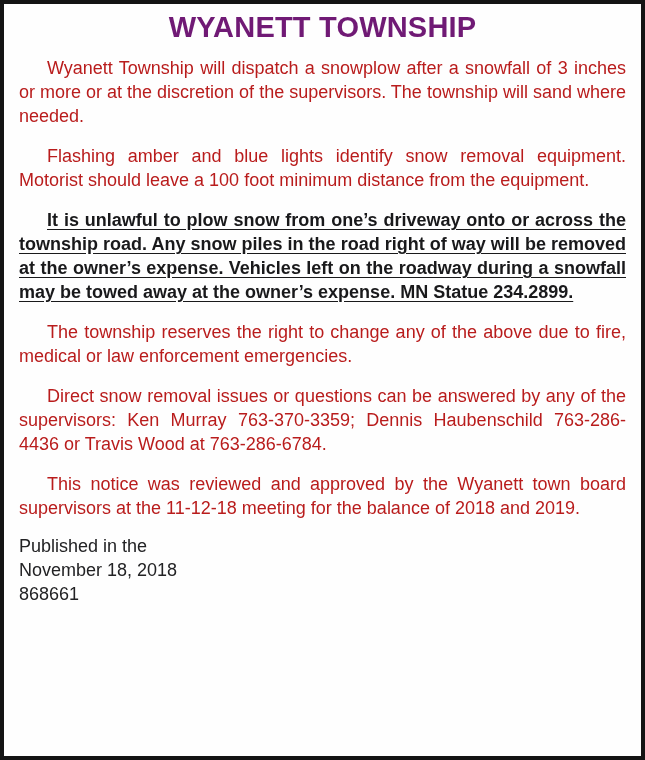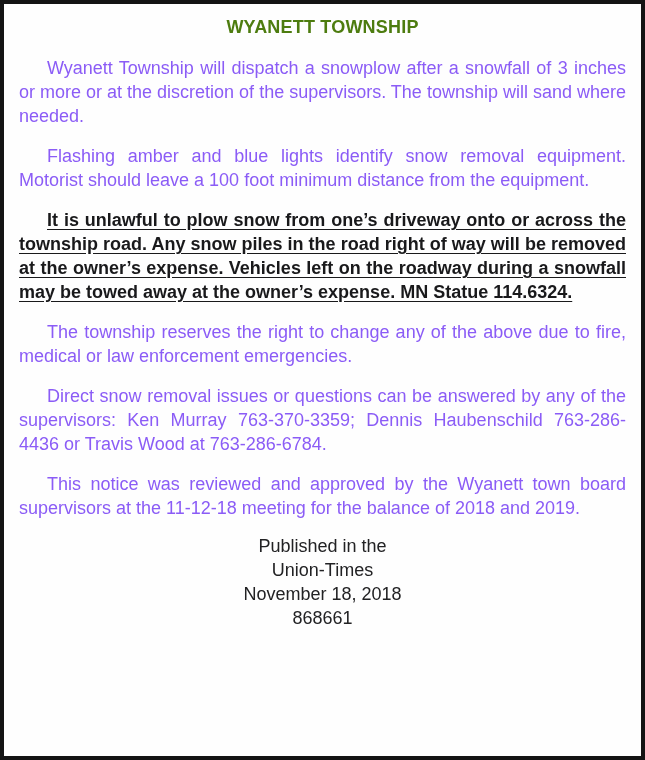"WYANETT TOWNSHIP" .title-line { color: #4d7c0f -> #701a75; font-size: 18px -> 29px }
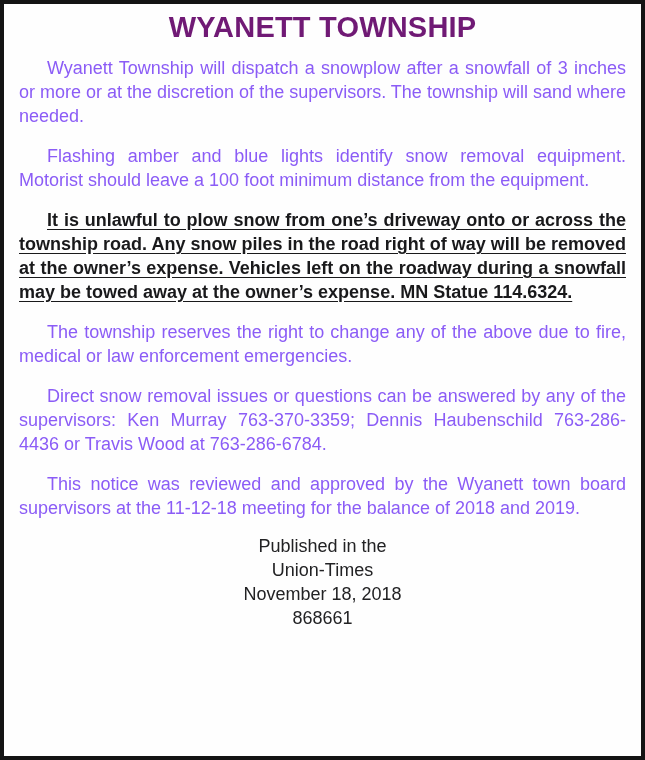"Wyanett Township will dispatch a" .body-copy p { color: #8b5cf6 -> #b91c1c }
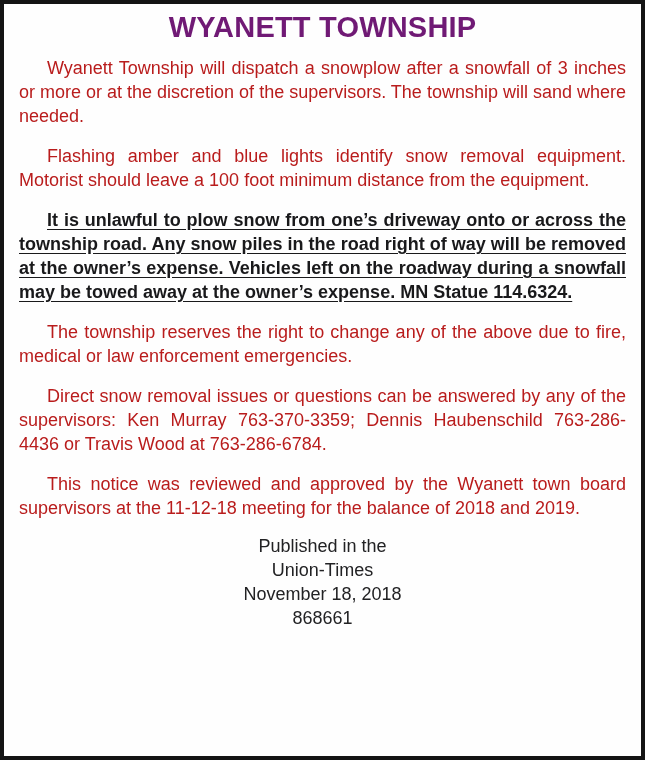"It is unlawful to plow" p.emphasis { text: 114.6324 -> 234.2899 }
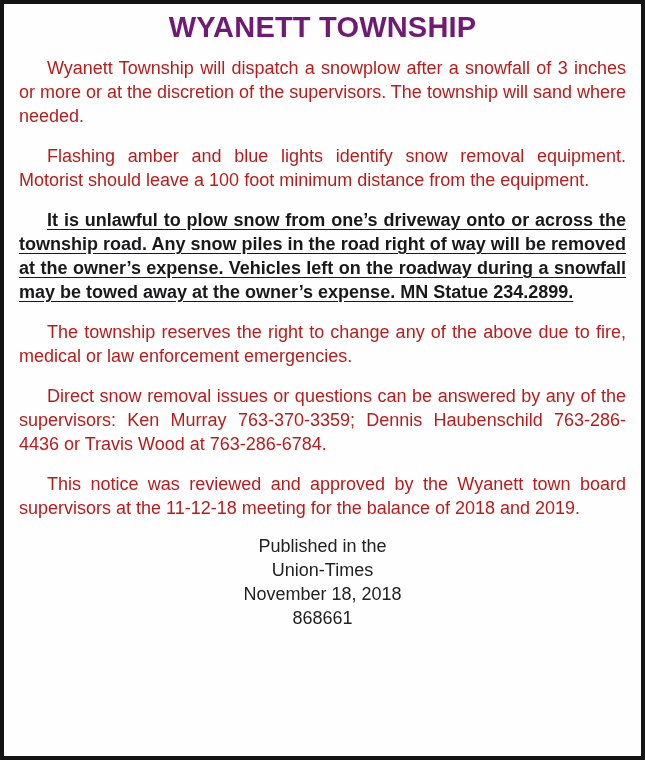"Published in the" .notice-footer { text-align: center -> left }
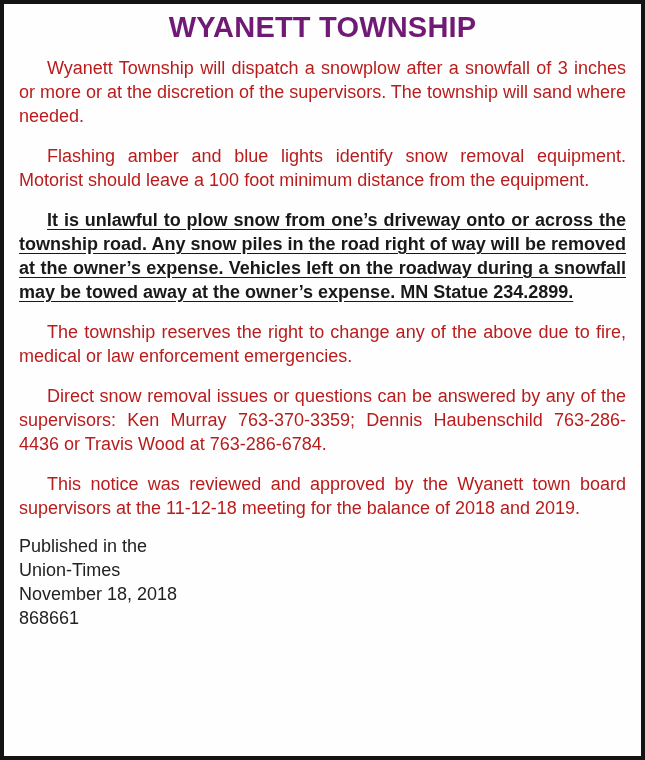"Union-Times" div.footer-line { html: <div>Union-Times</div> -> none }
